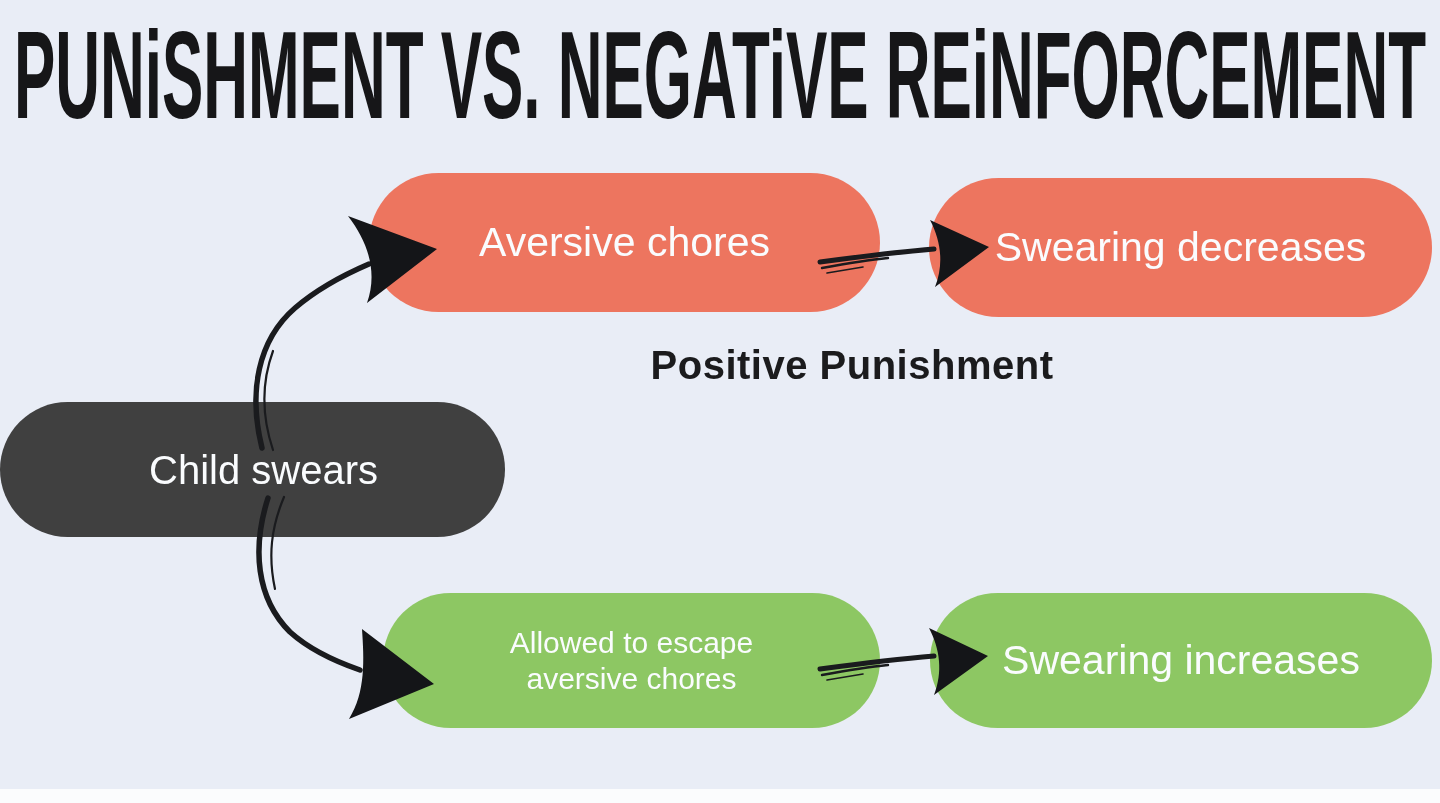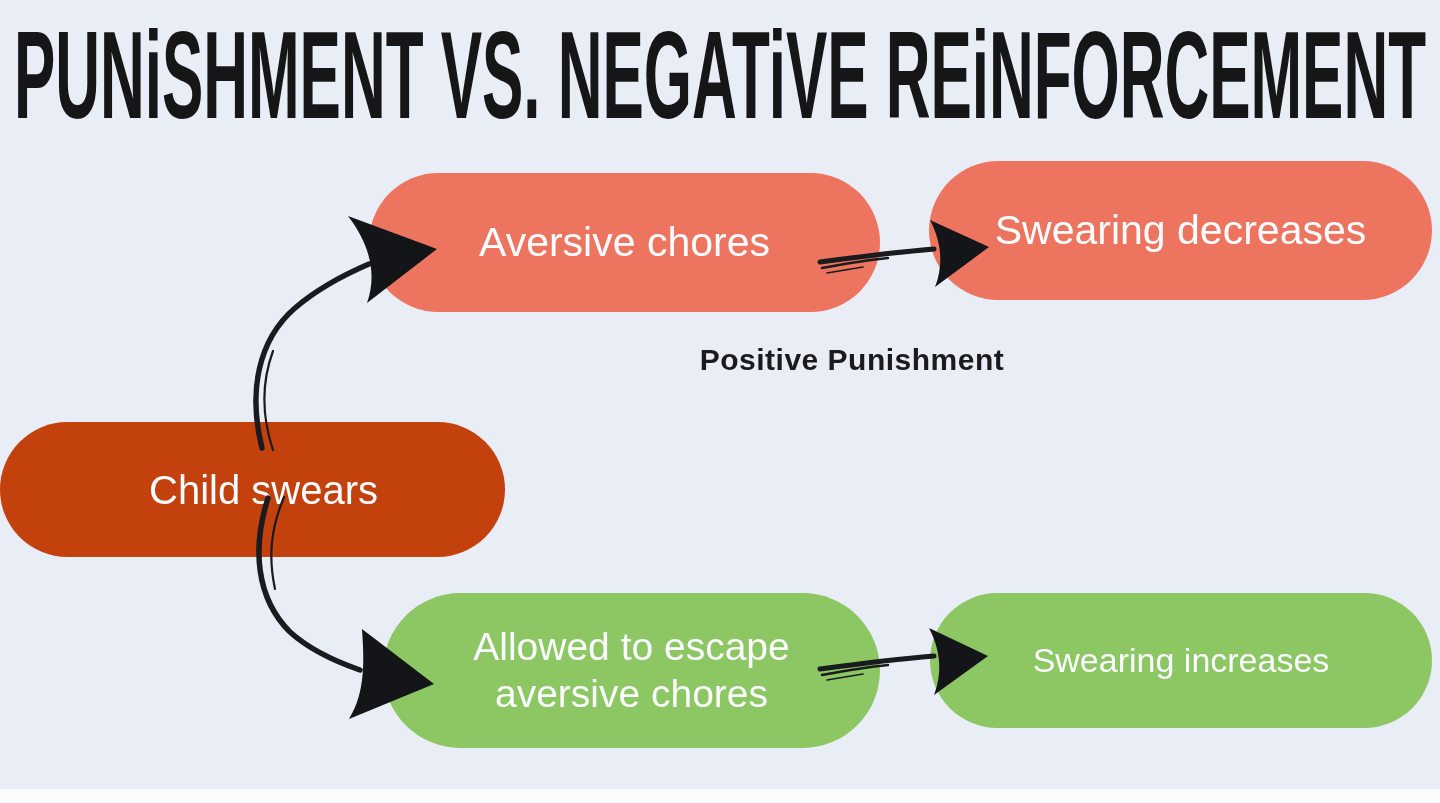"Swearing decreases" .pill-decreases { top: 161px -> 178px }
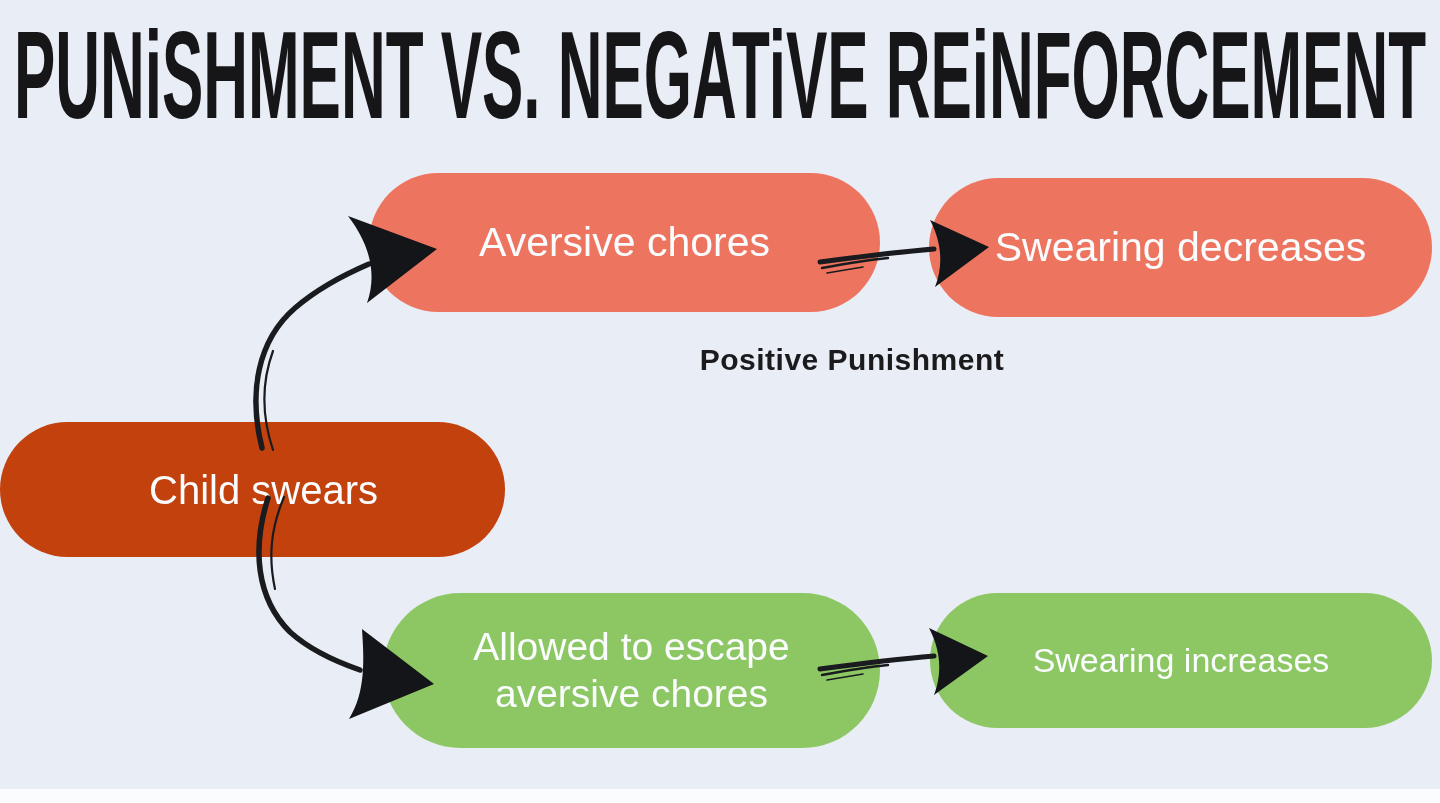"Positive Punishment" .branch-label { font-size: 30px -> 40px }
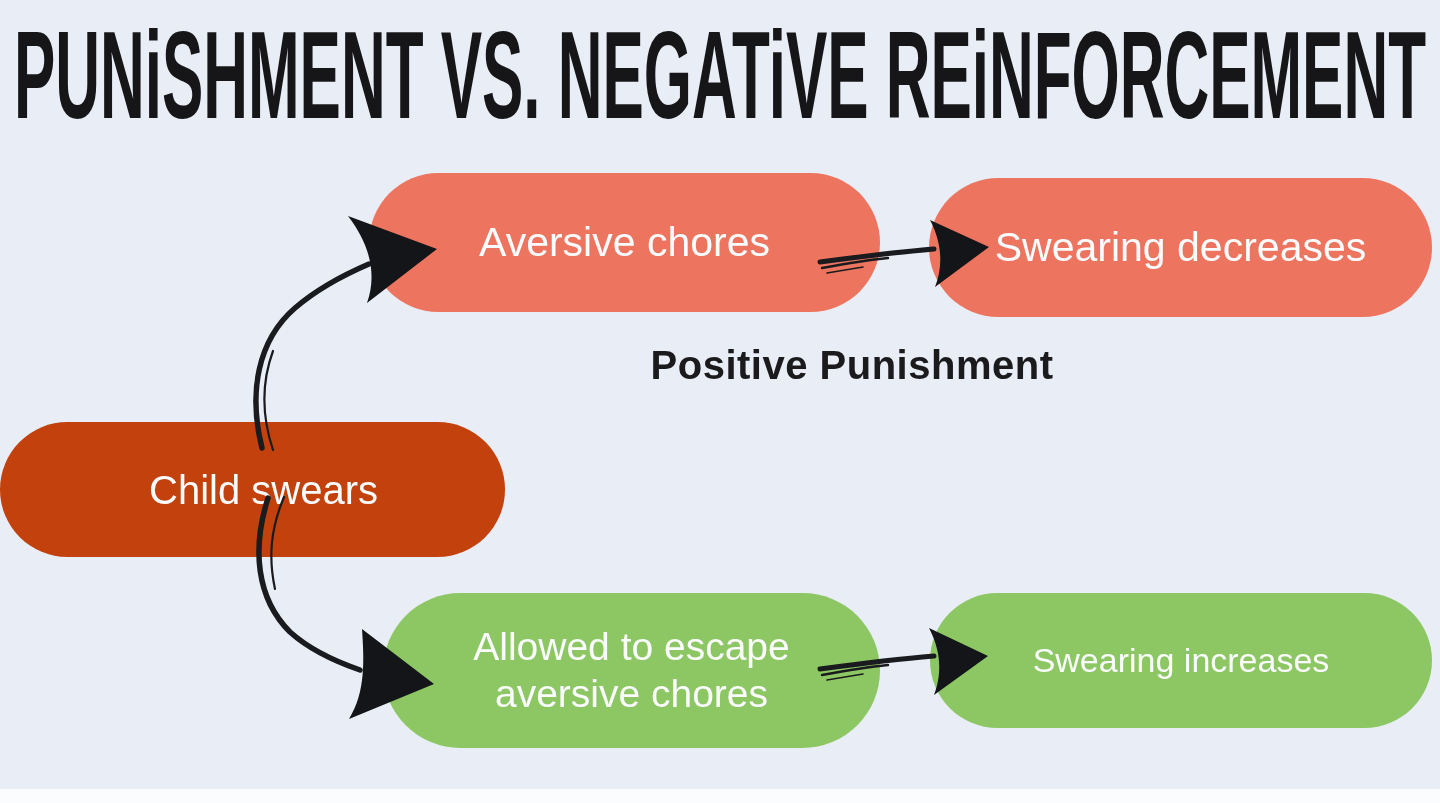"Child swears" .pill-blue { background: #c2410c -> #404040; margin-top: 20px -> none }
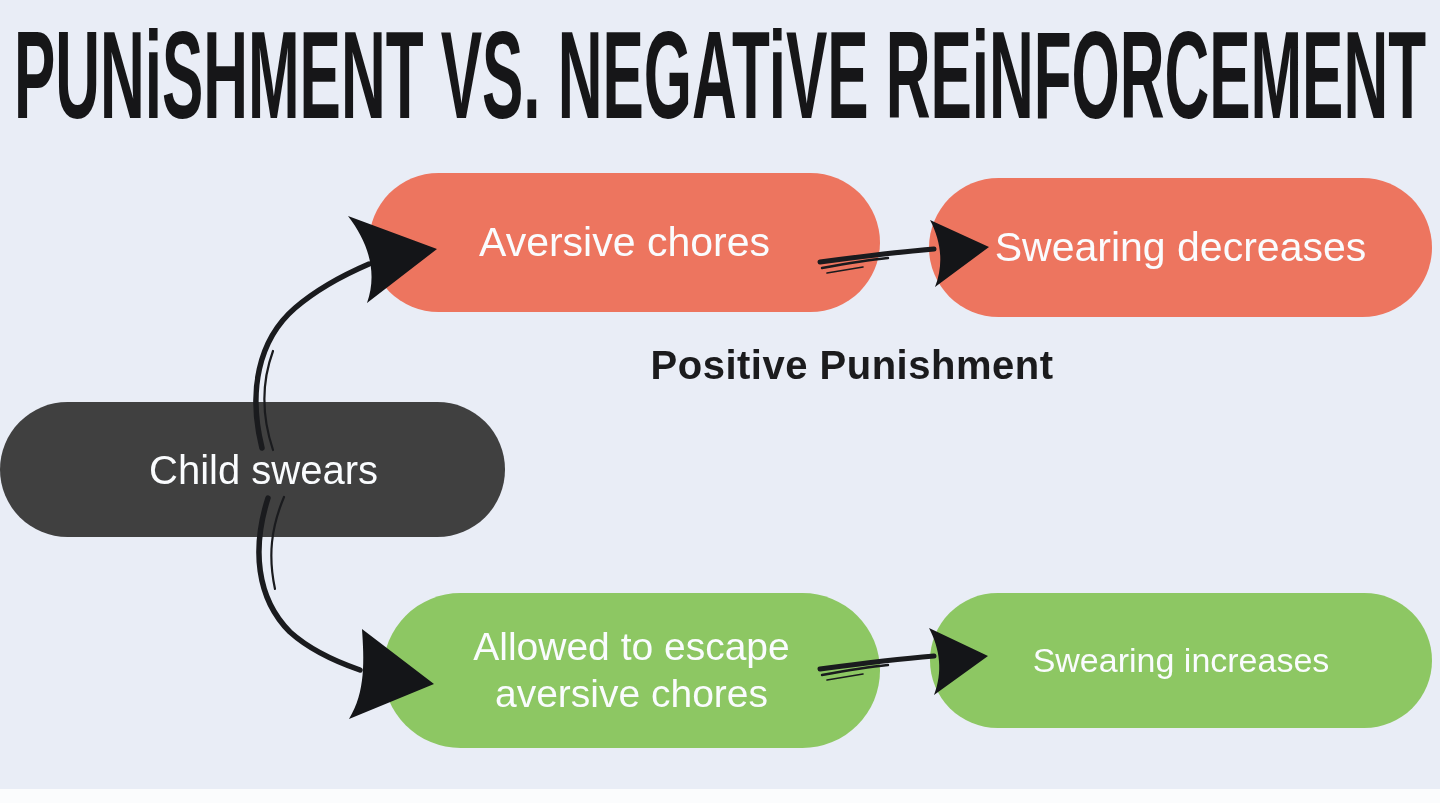"Allowed to escape" .pill-escape { font-size: 39px -> 30px; height: 155px -> 135px }
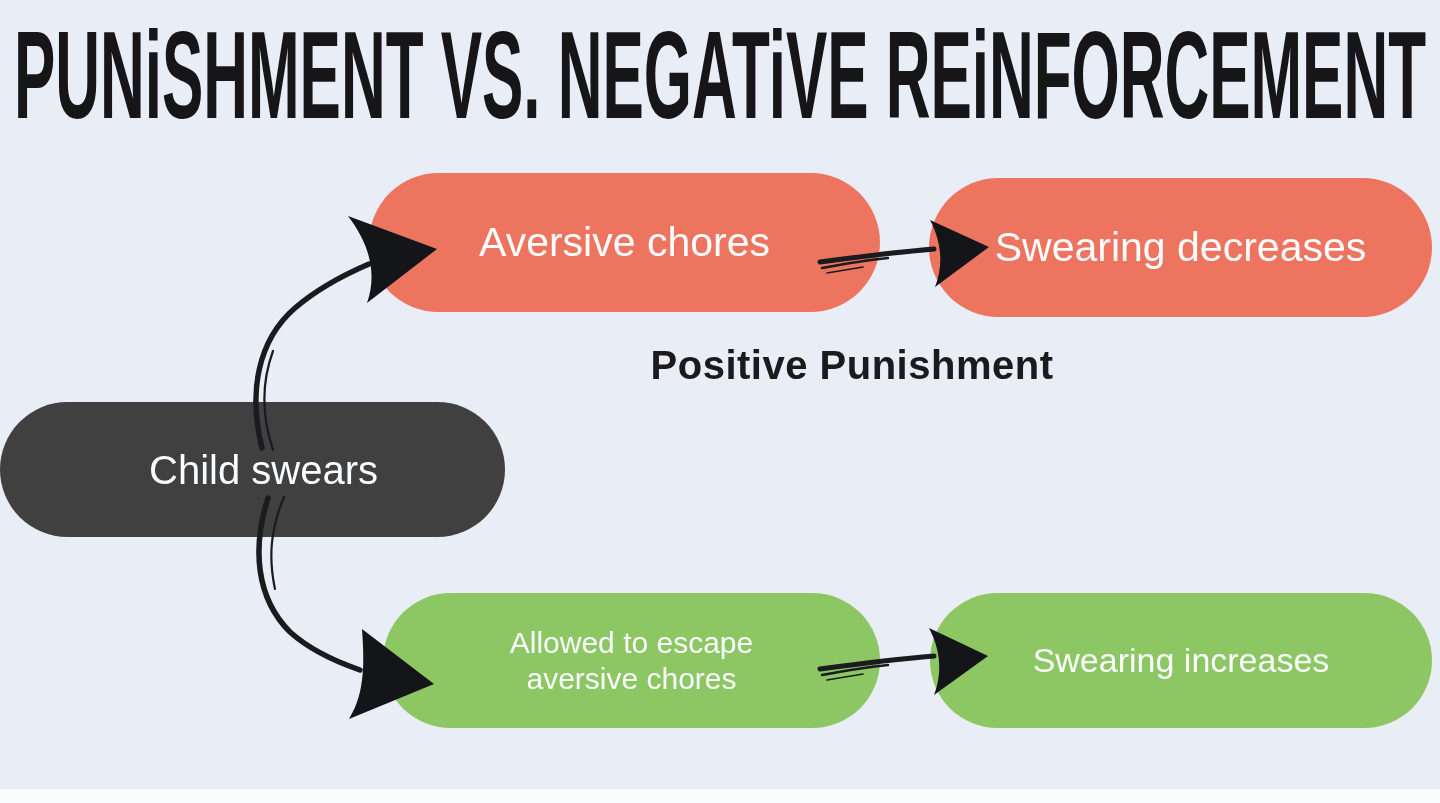"Swearing increases" .pill-increases { font-size: 34px -> 41px }
